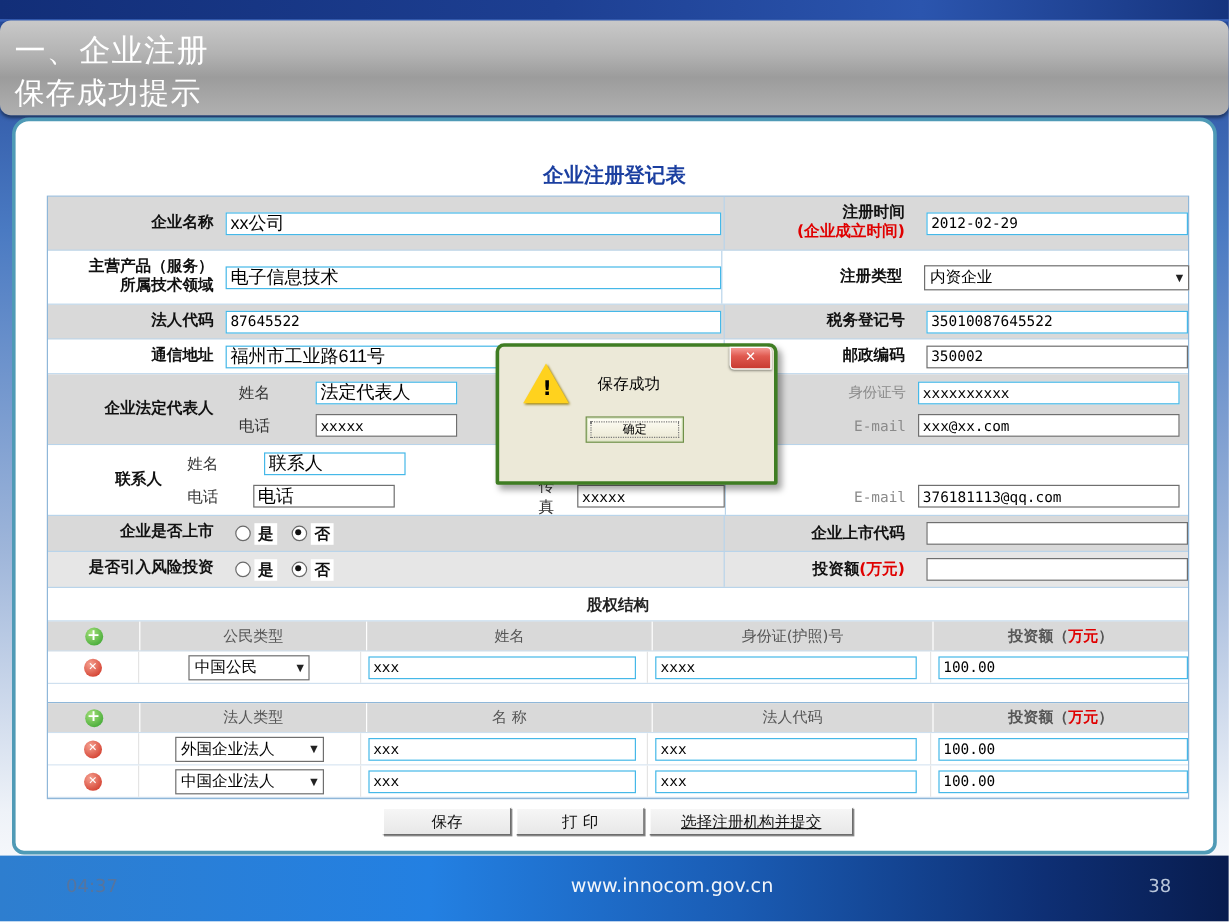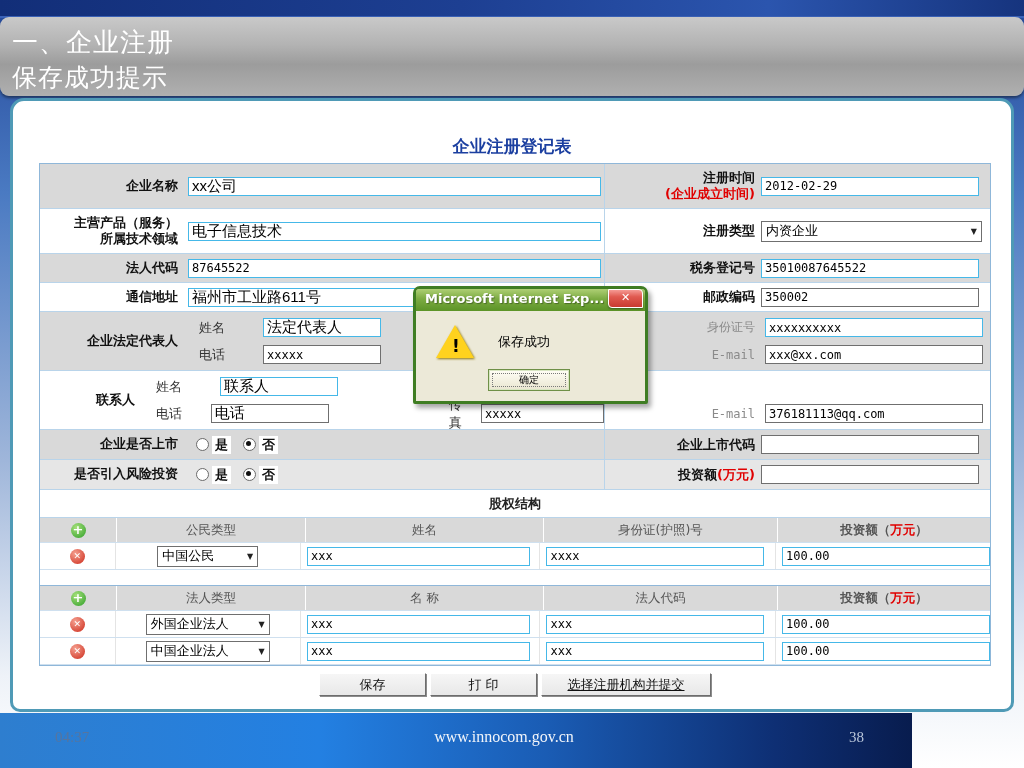"注册时间" .labr { padding-right: 6px -> 18px }
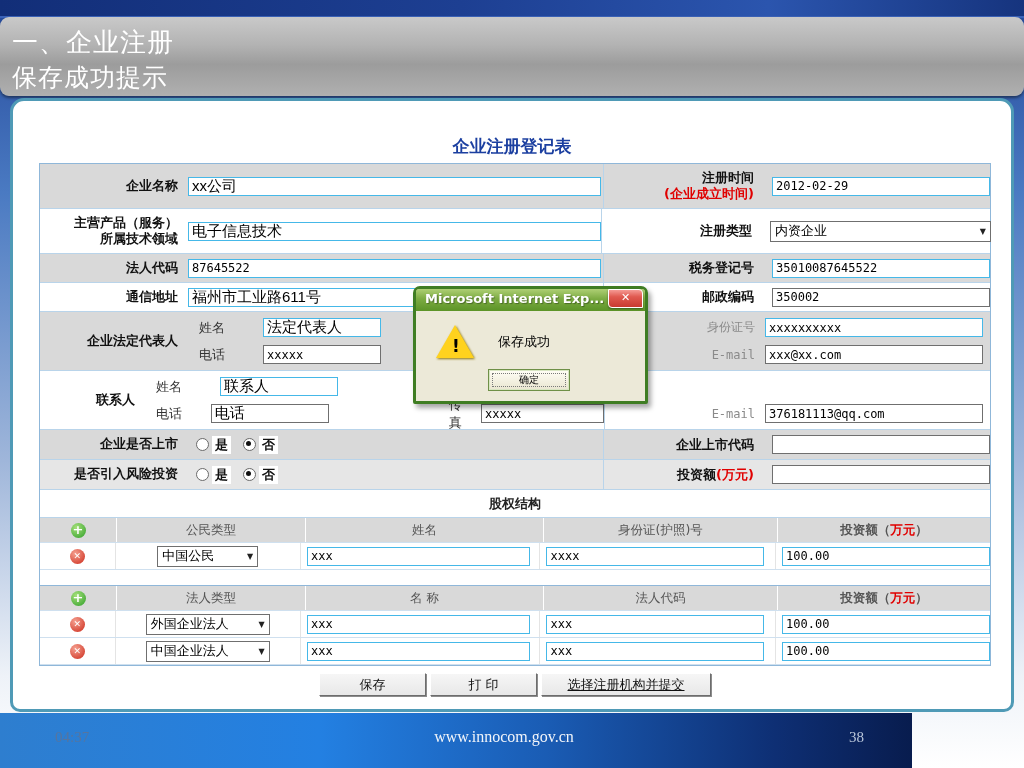"Microsoft Internet Exp..." div.dlg-title { html: <div>Microsoft Internet Exp...</div> -> none }
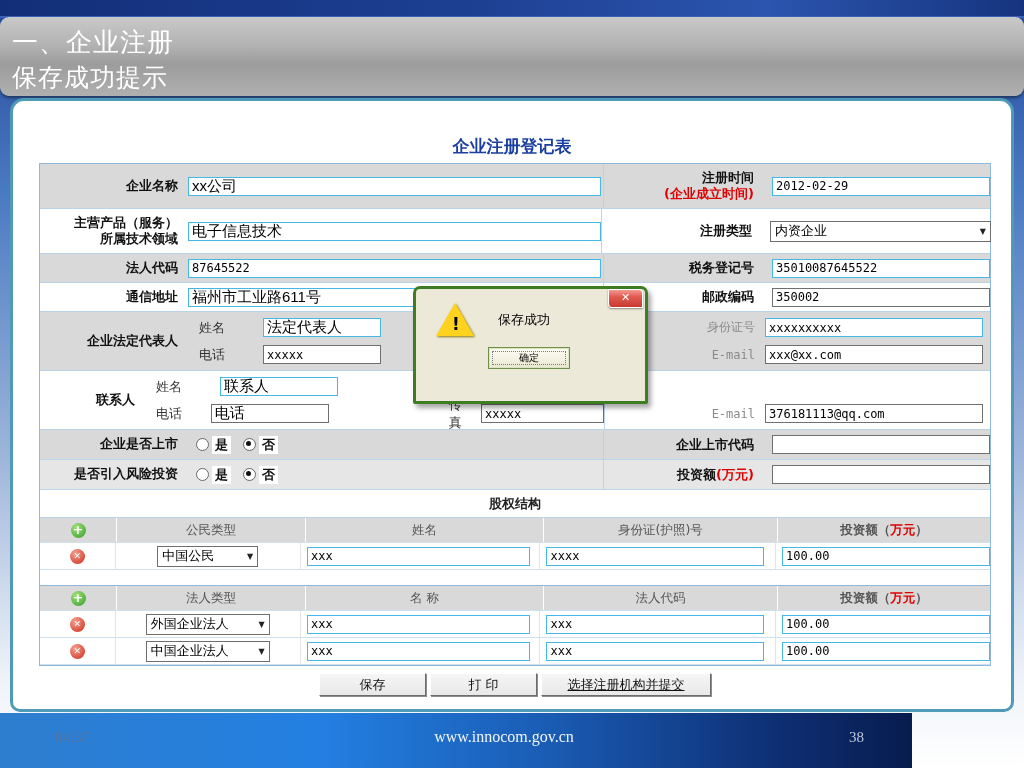"04:37" .footer { font-family: Liberation Serif, serif -> none; width: 912px -> 1024px }
